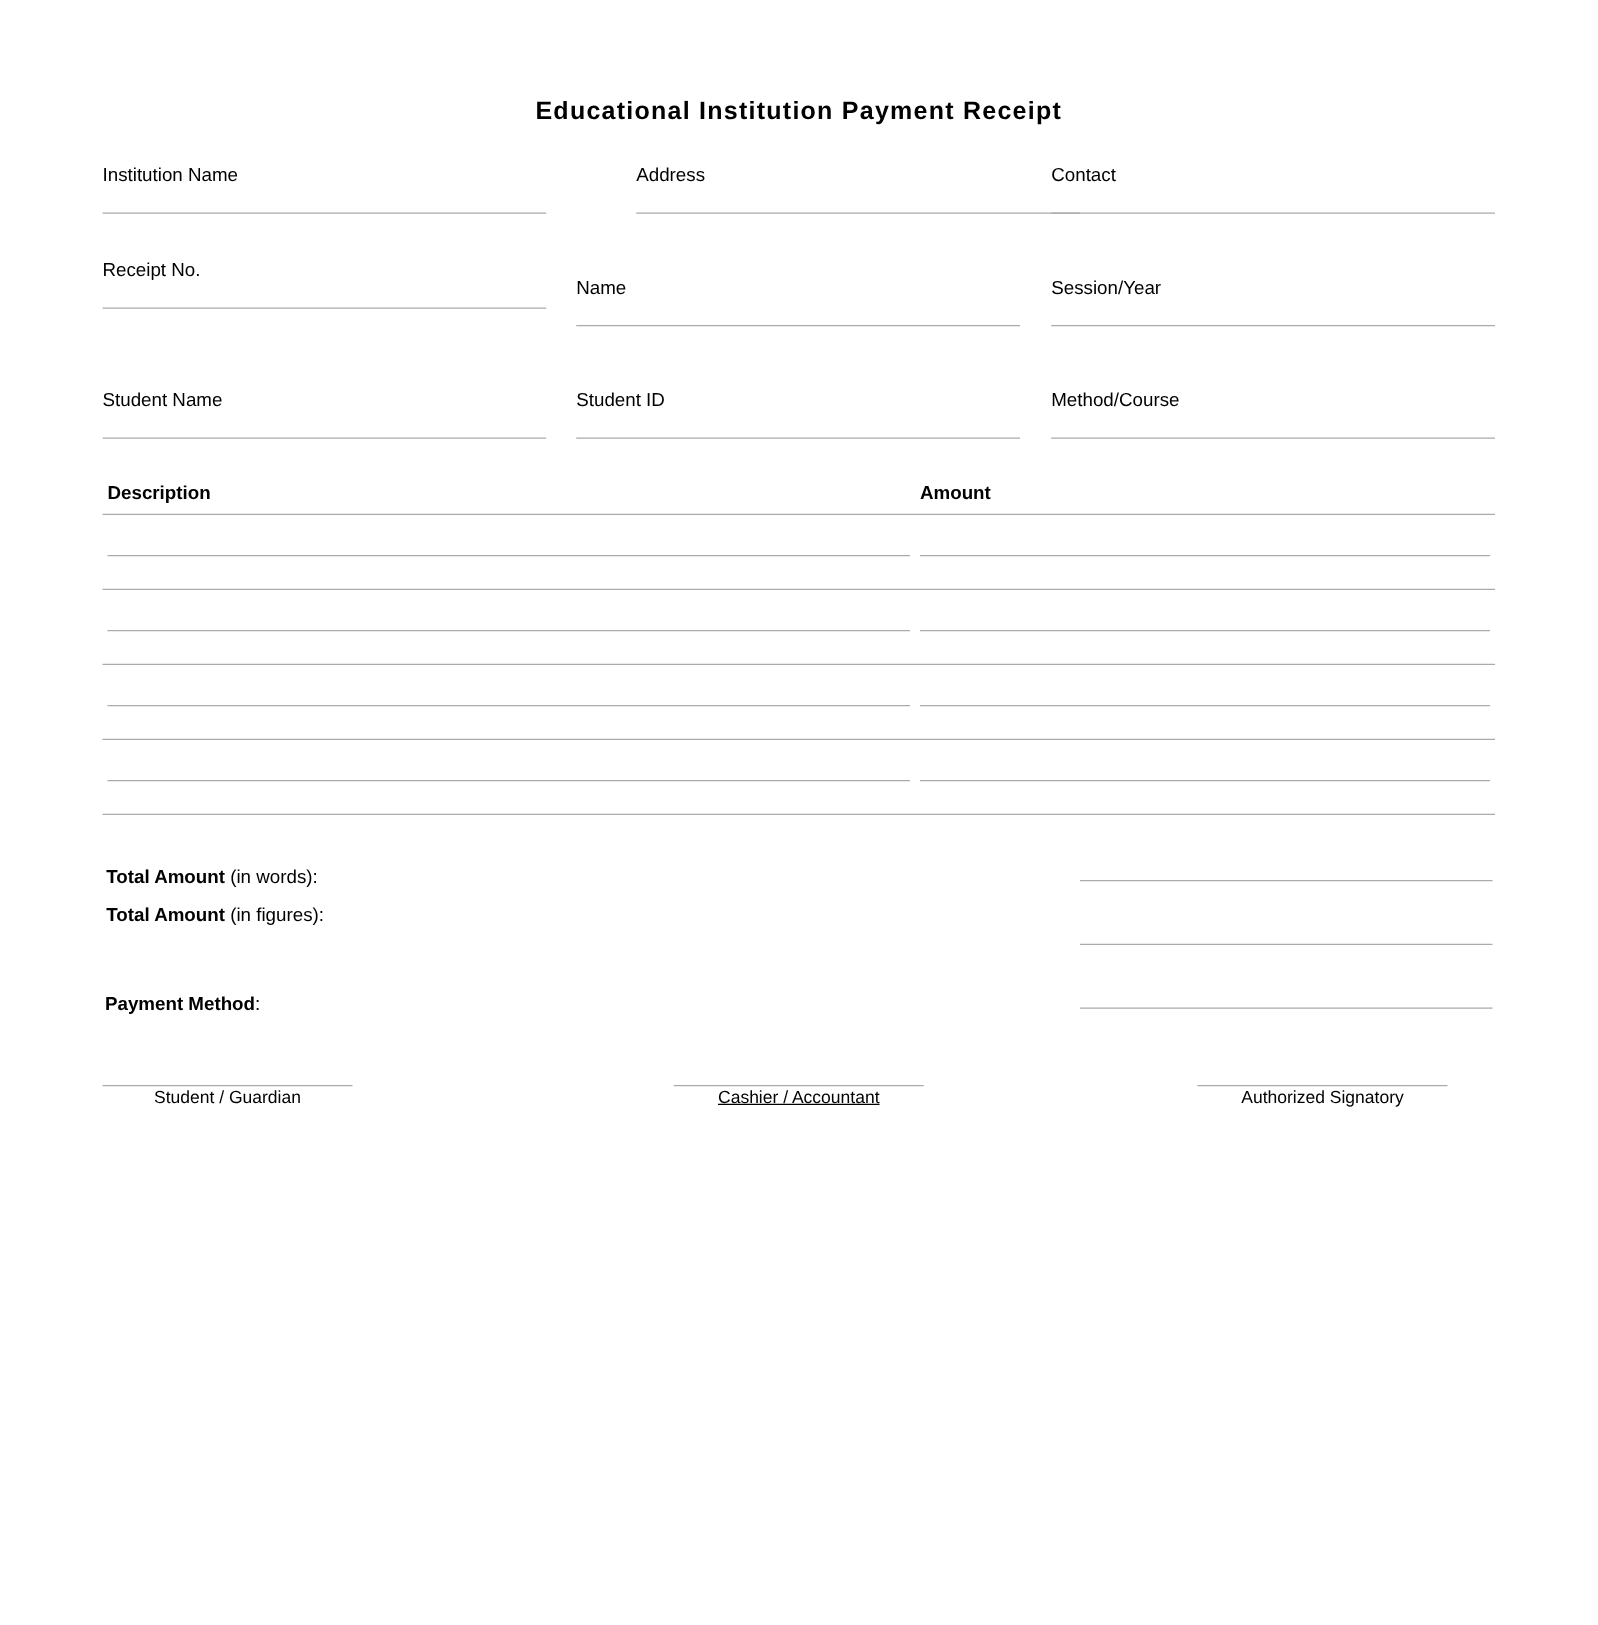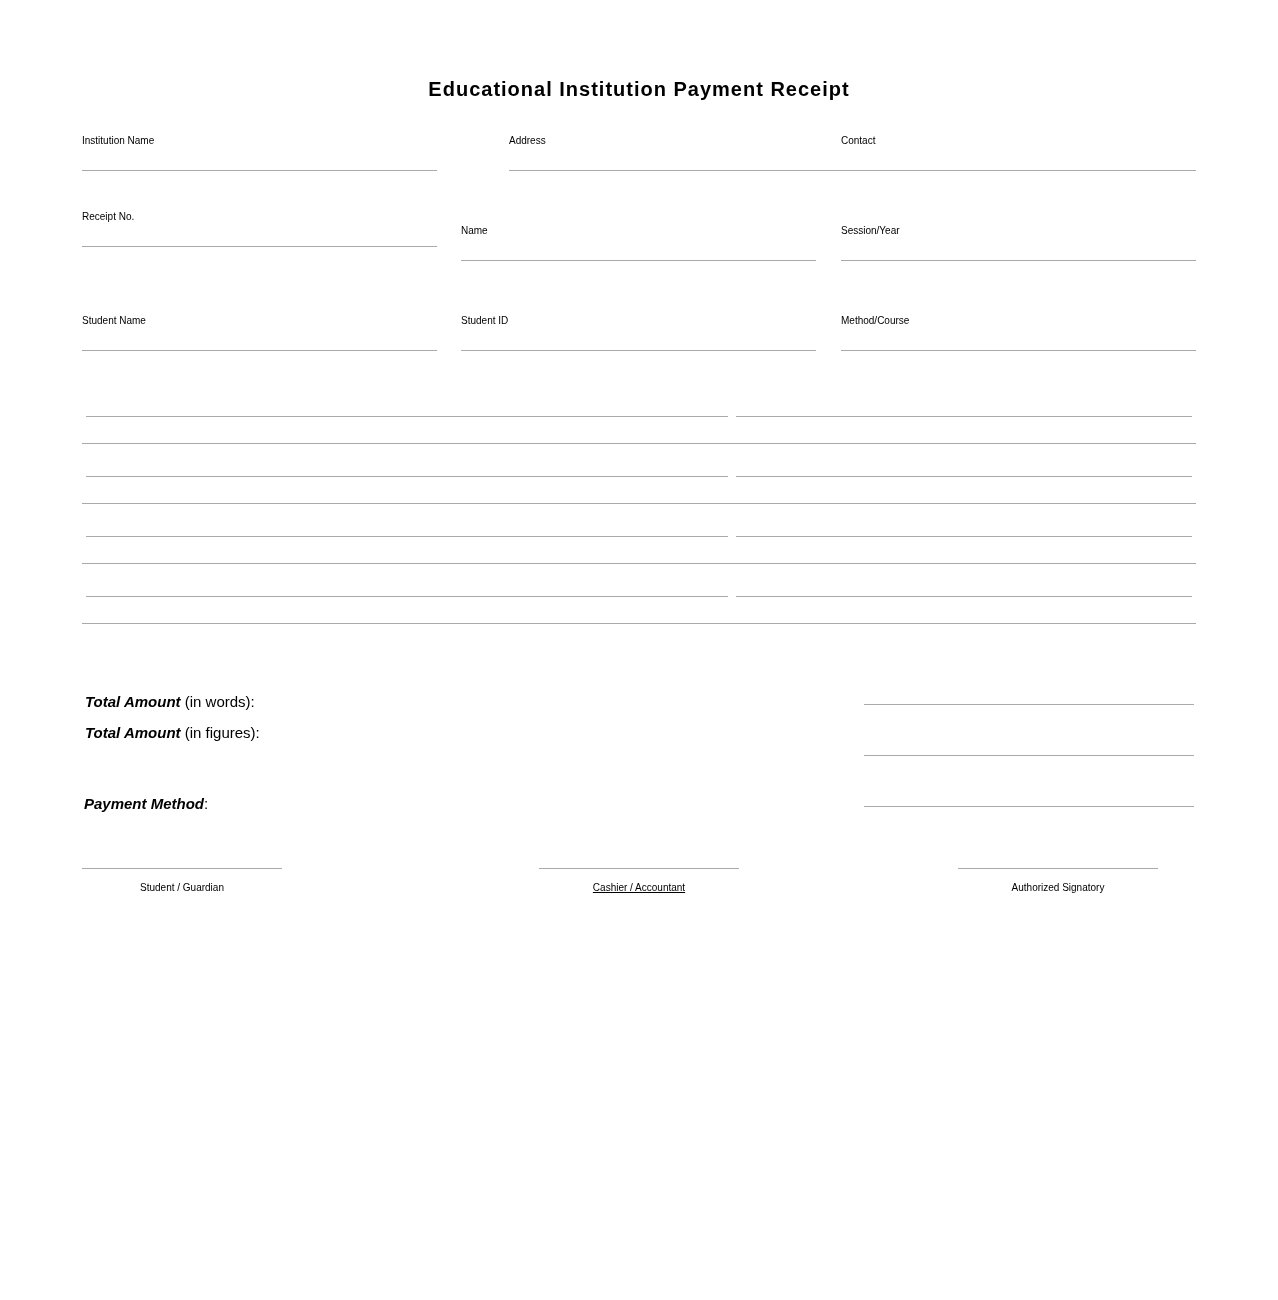"Institution Name" .field .lbl { font-size: 10px -> 15px }
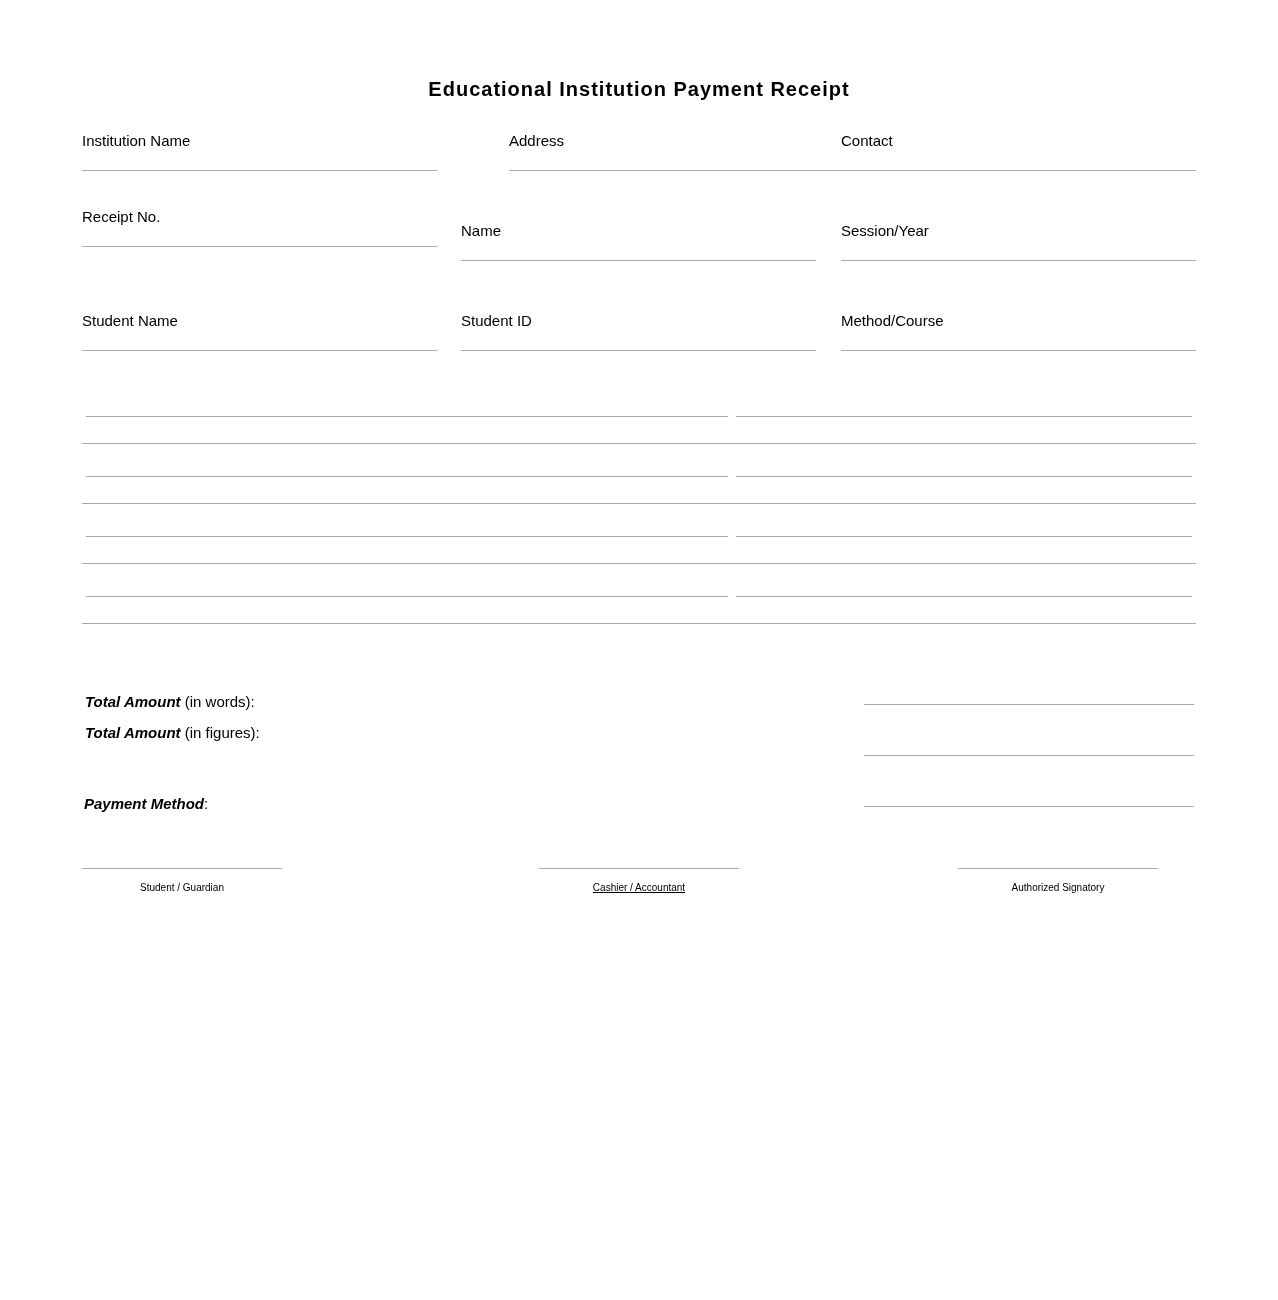"Description" div.thead { html: none -> <div> <span>Description</span> <span>Amount</span> </div> }
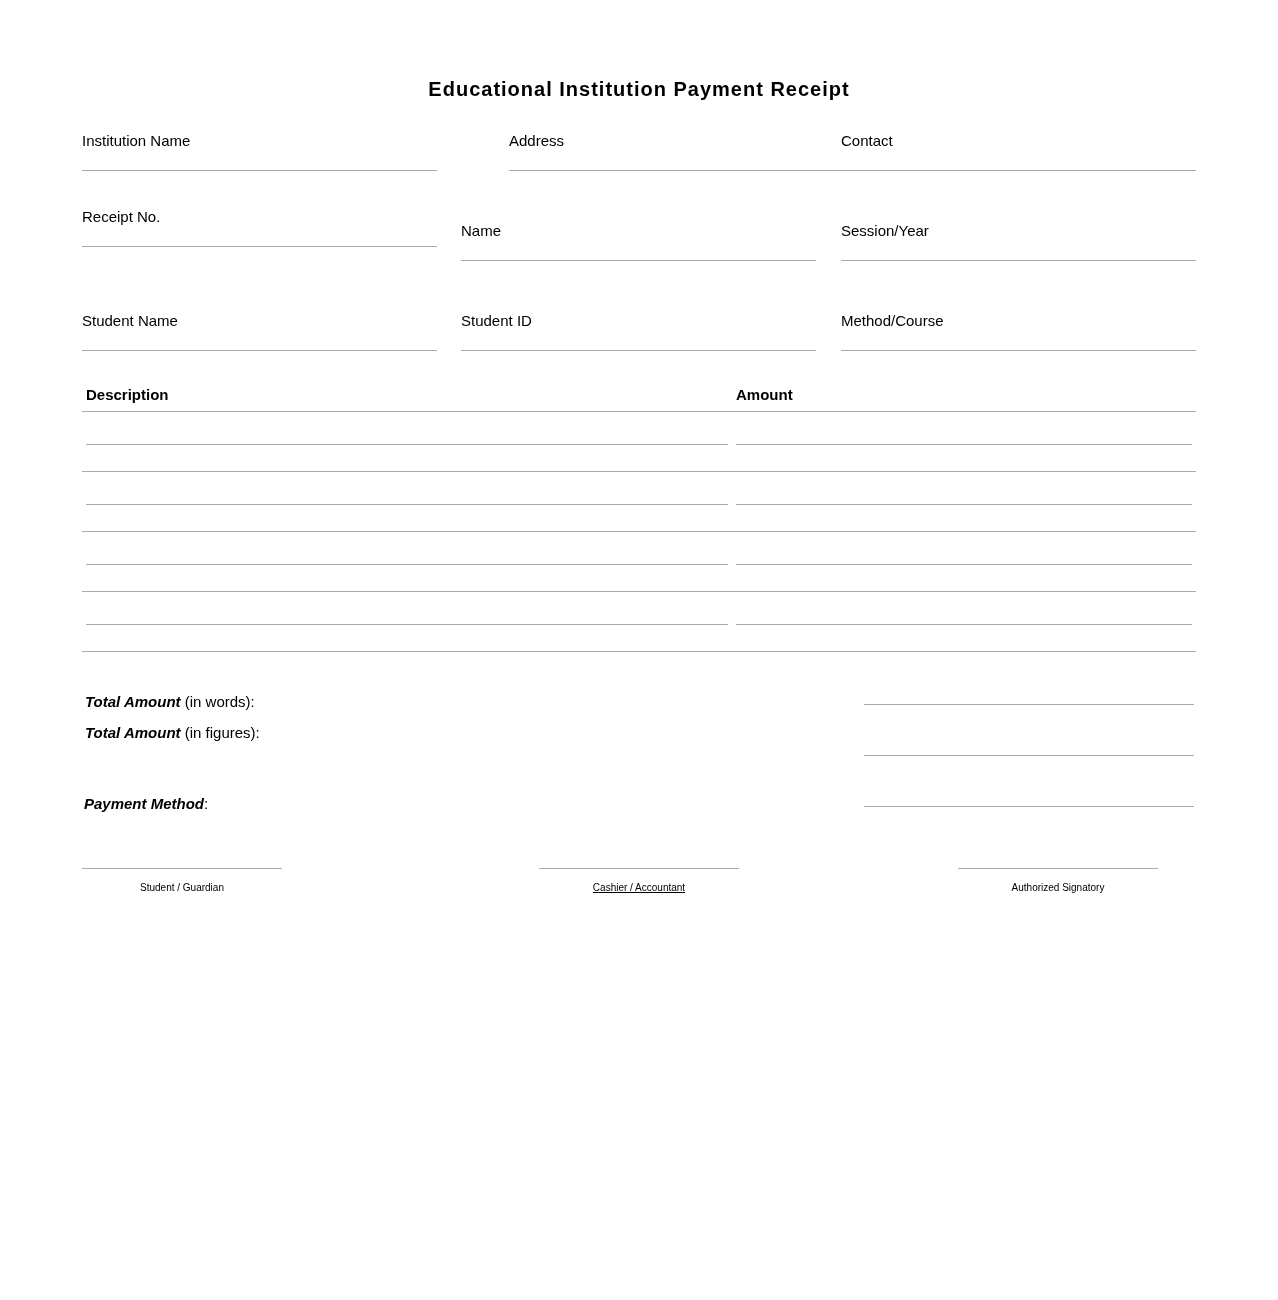"Total Amount" .total b { font-style: italic -> none }
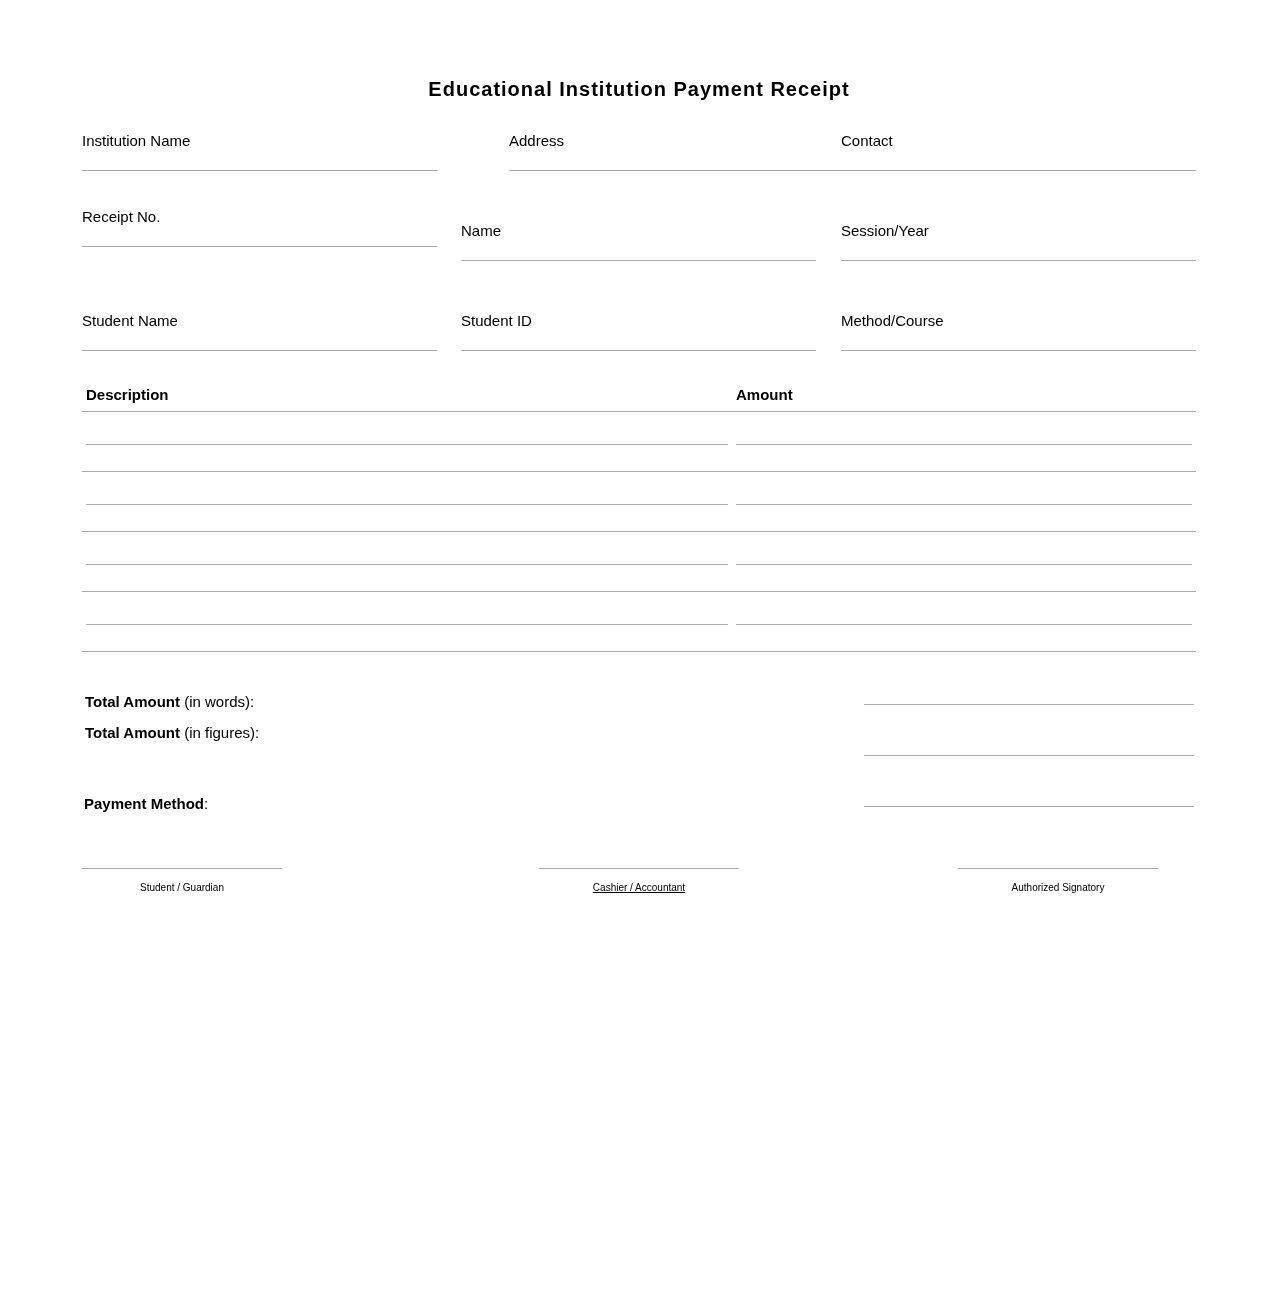"Student / Guardian" .sig .slbl { font-size: 10px -> 14px; margin-top: 13px -> none }
